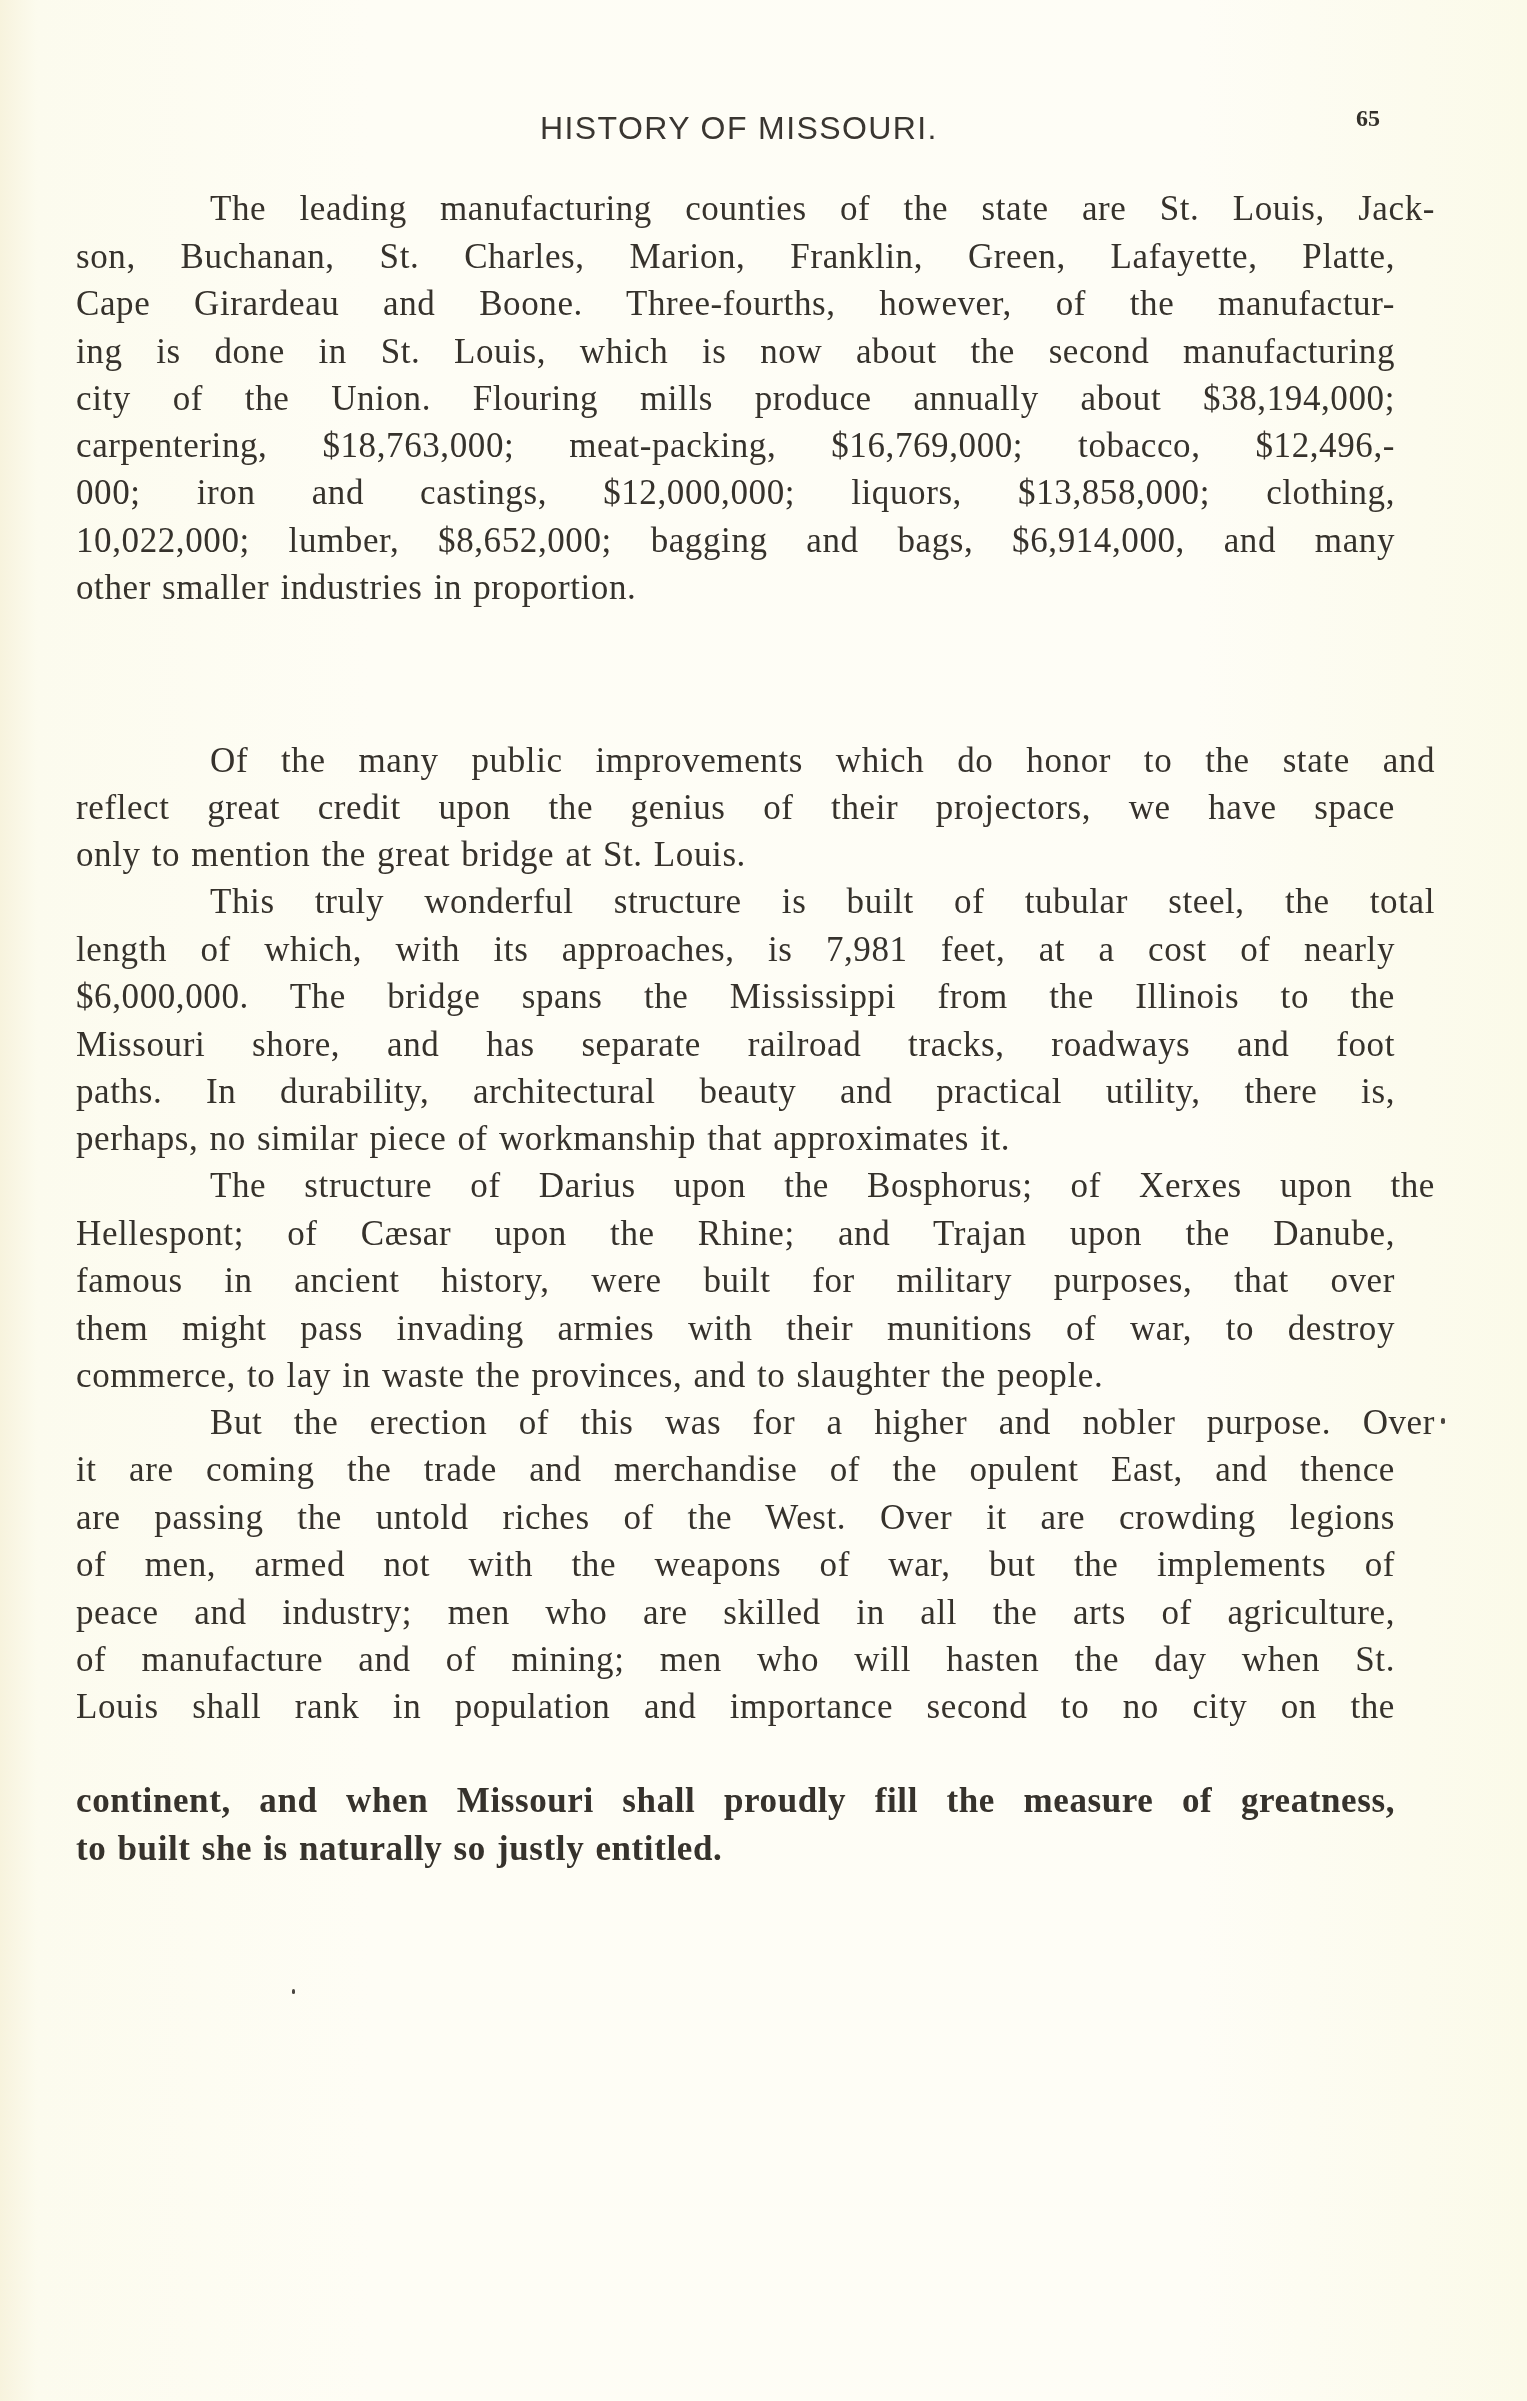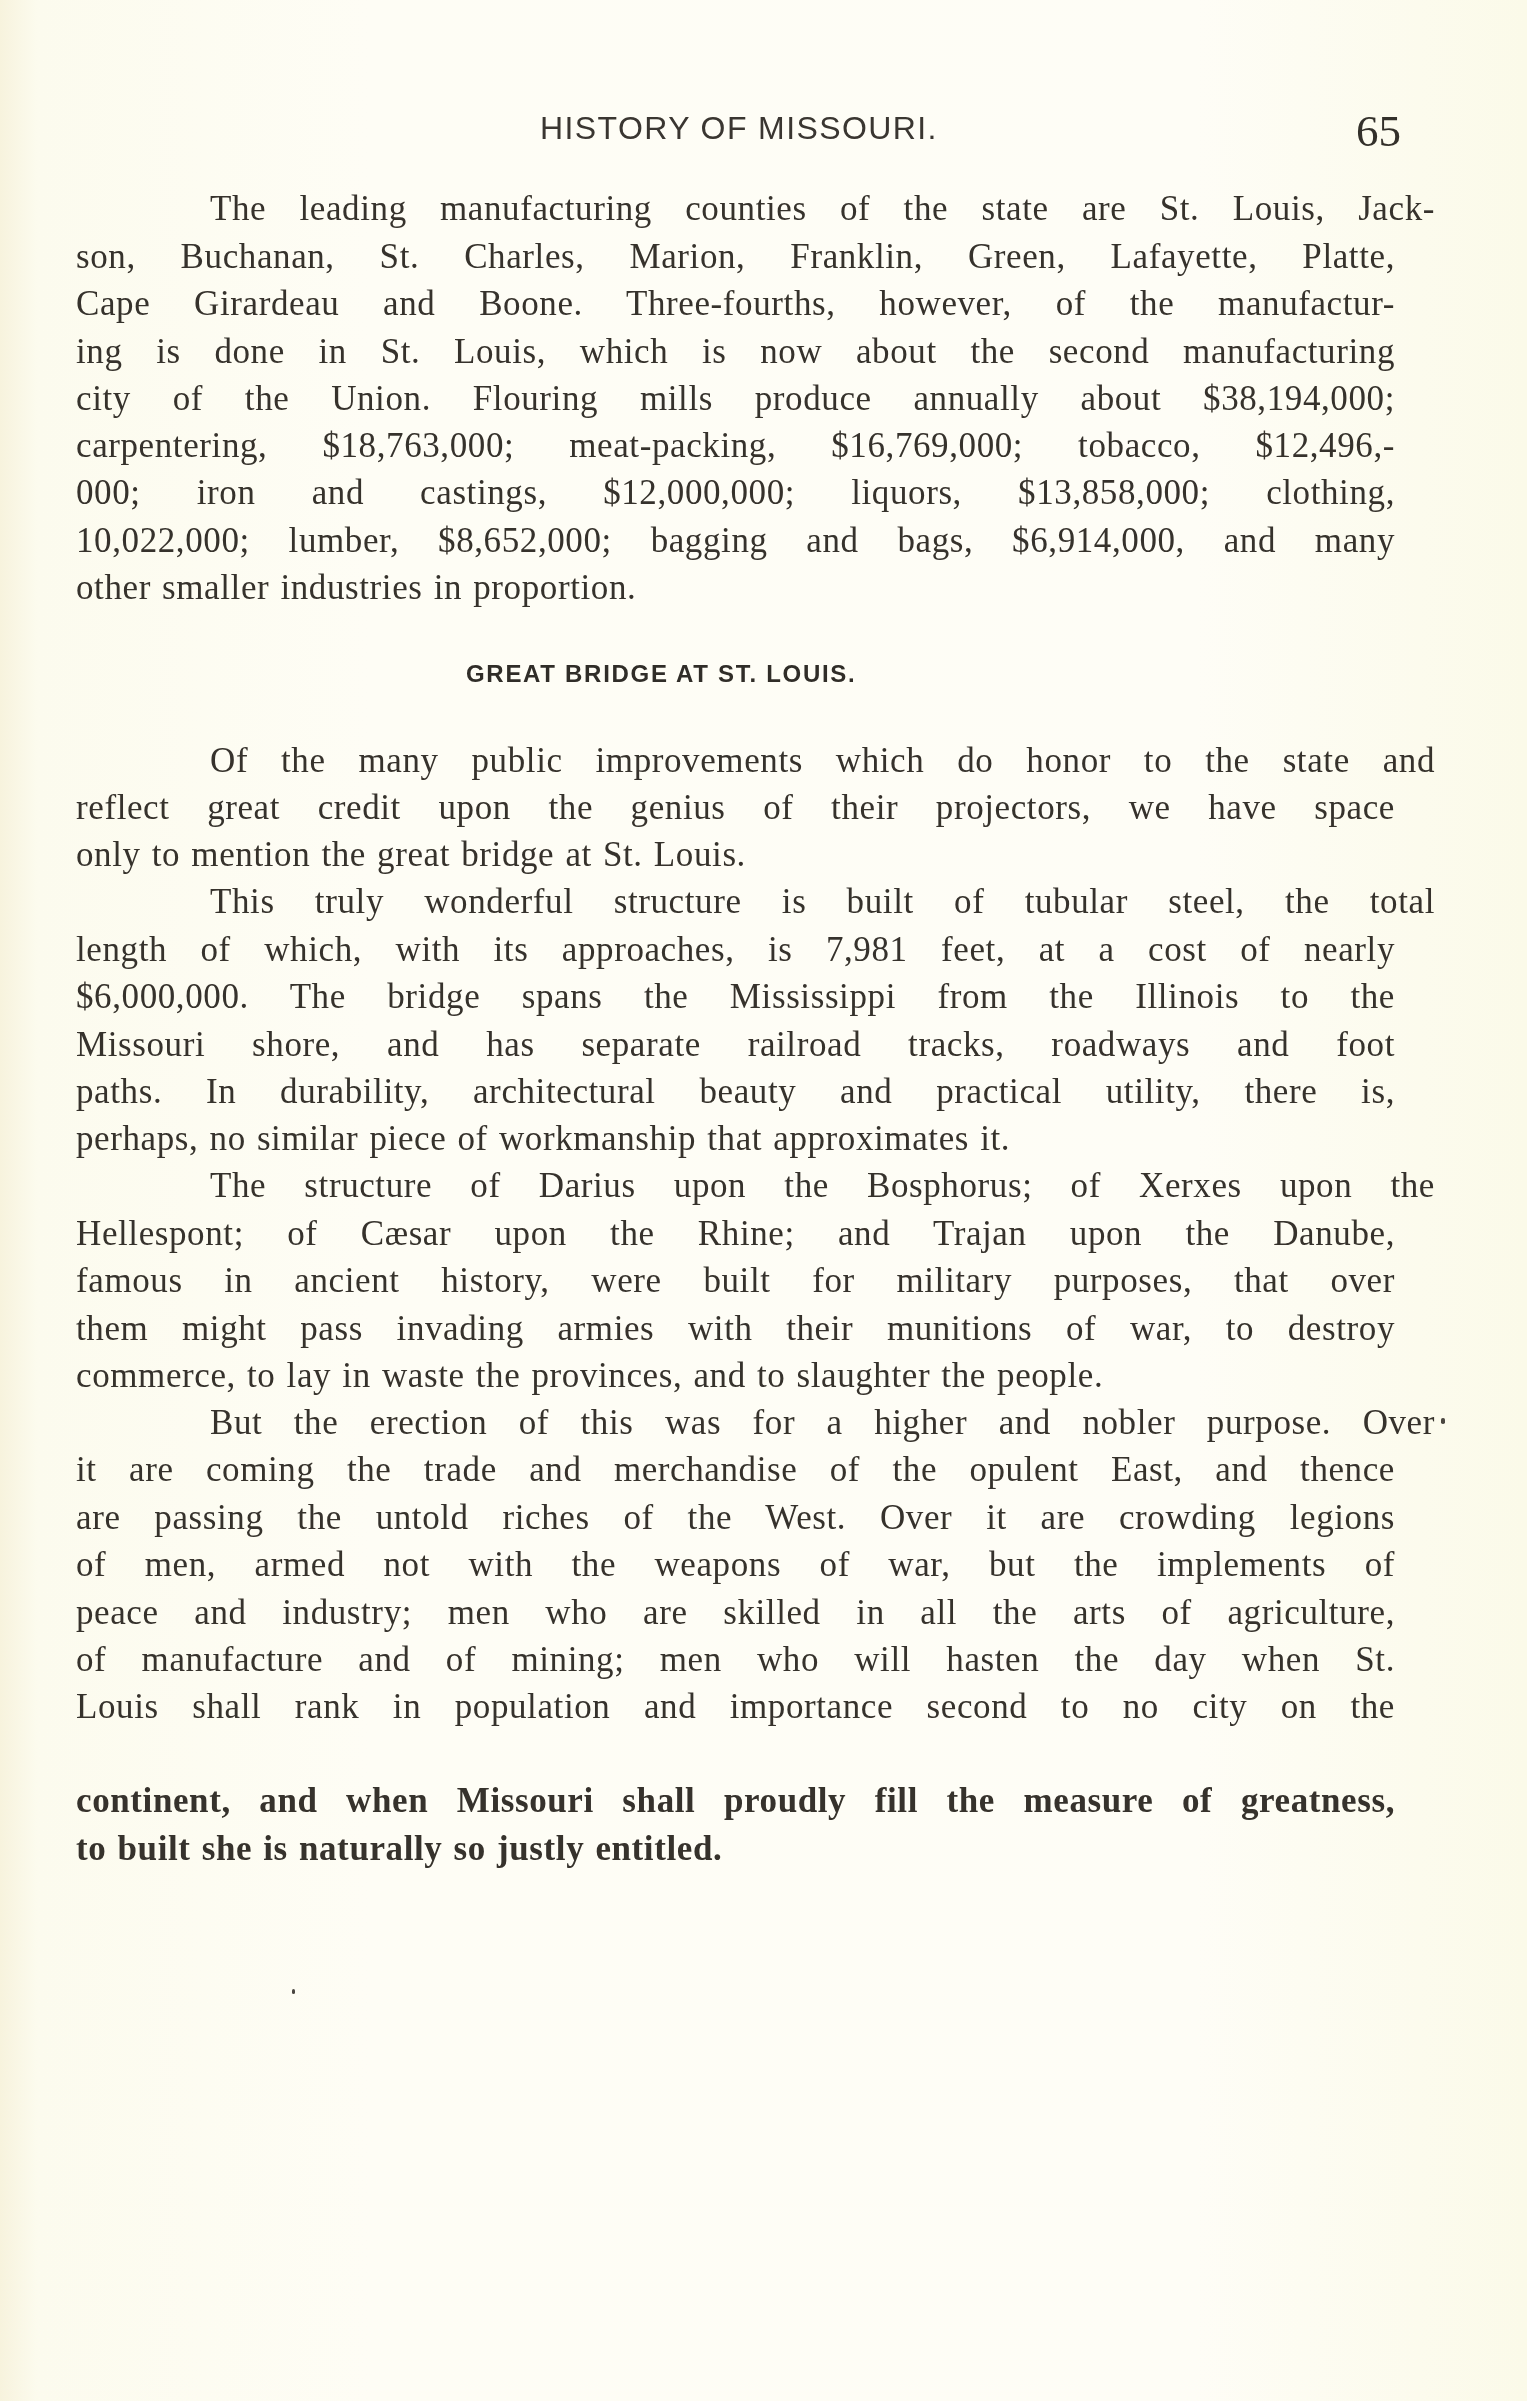"65" .page-number { font-size: 45px -> 24px; font-weight: normal -> bold }
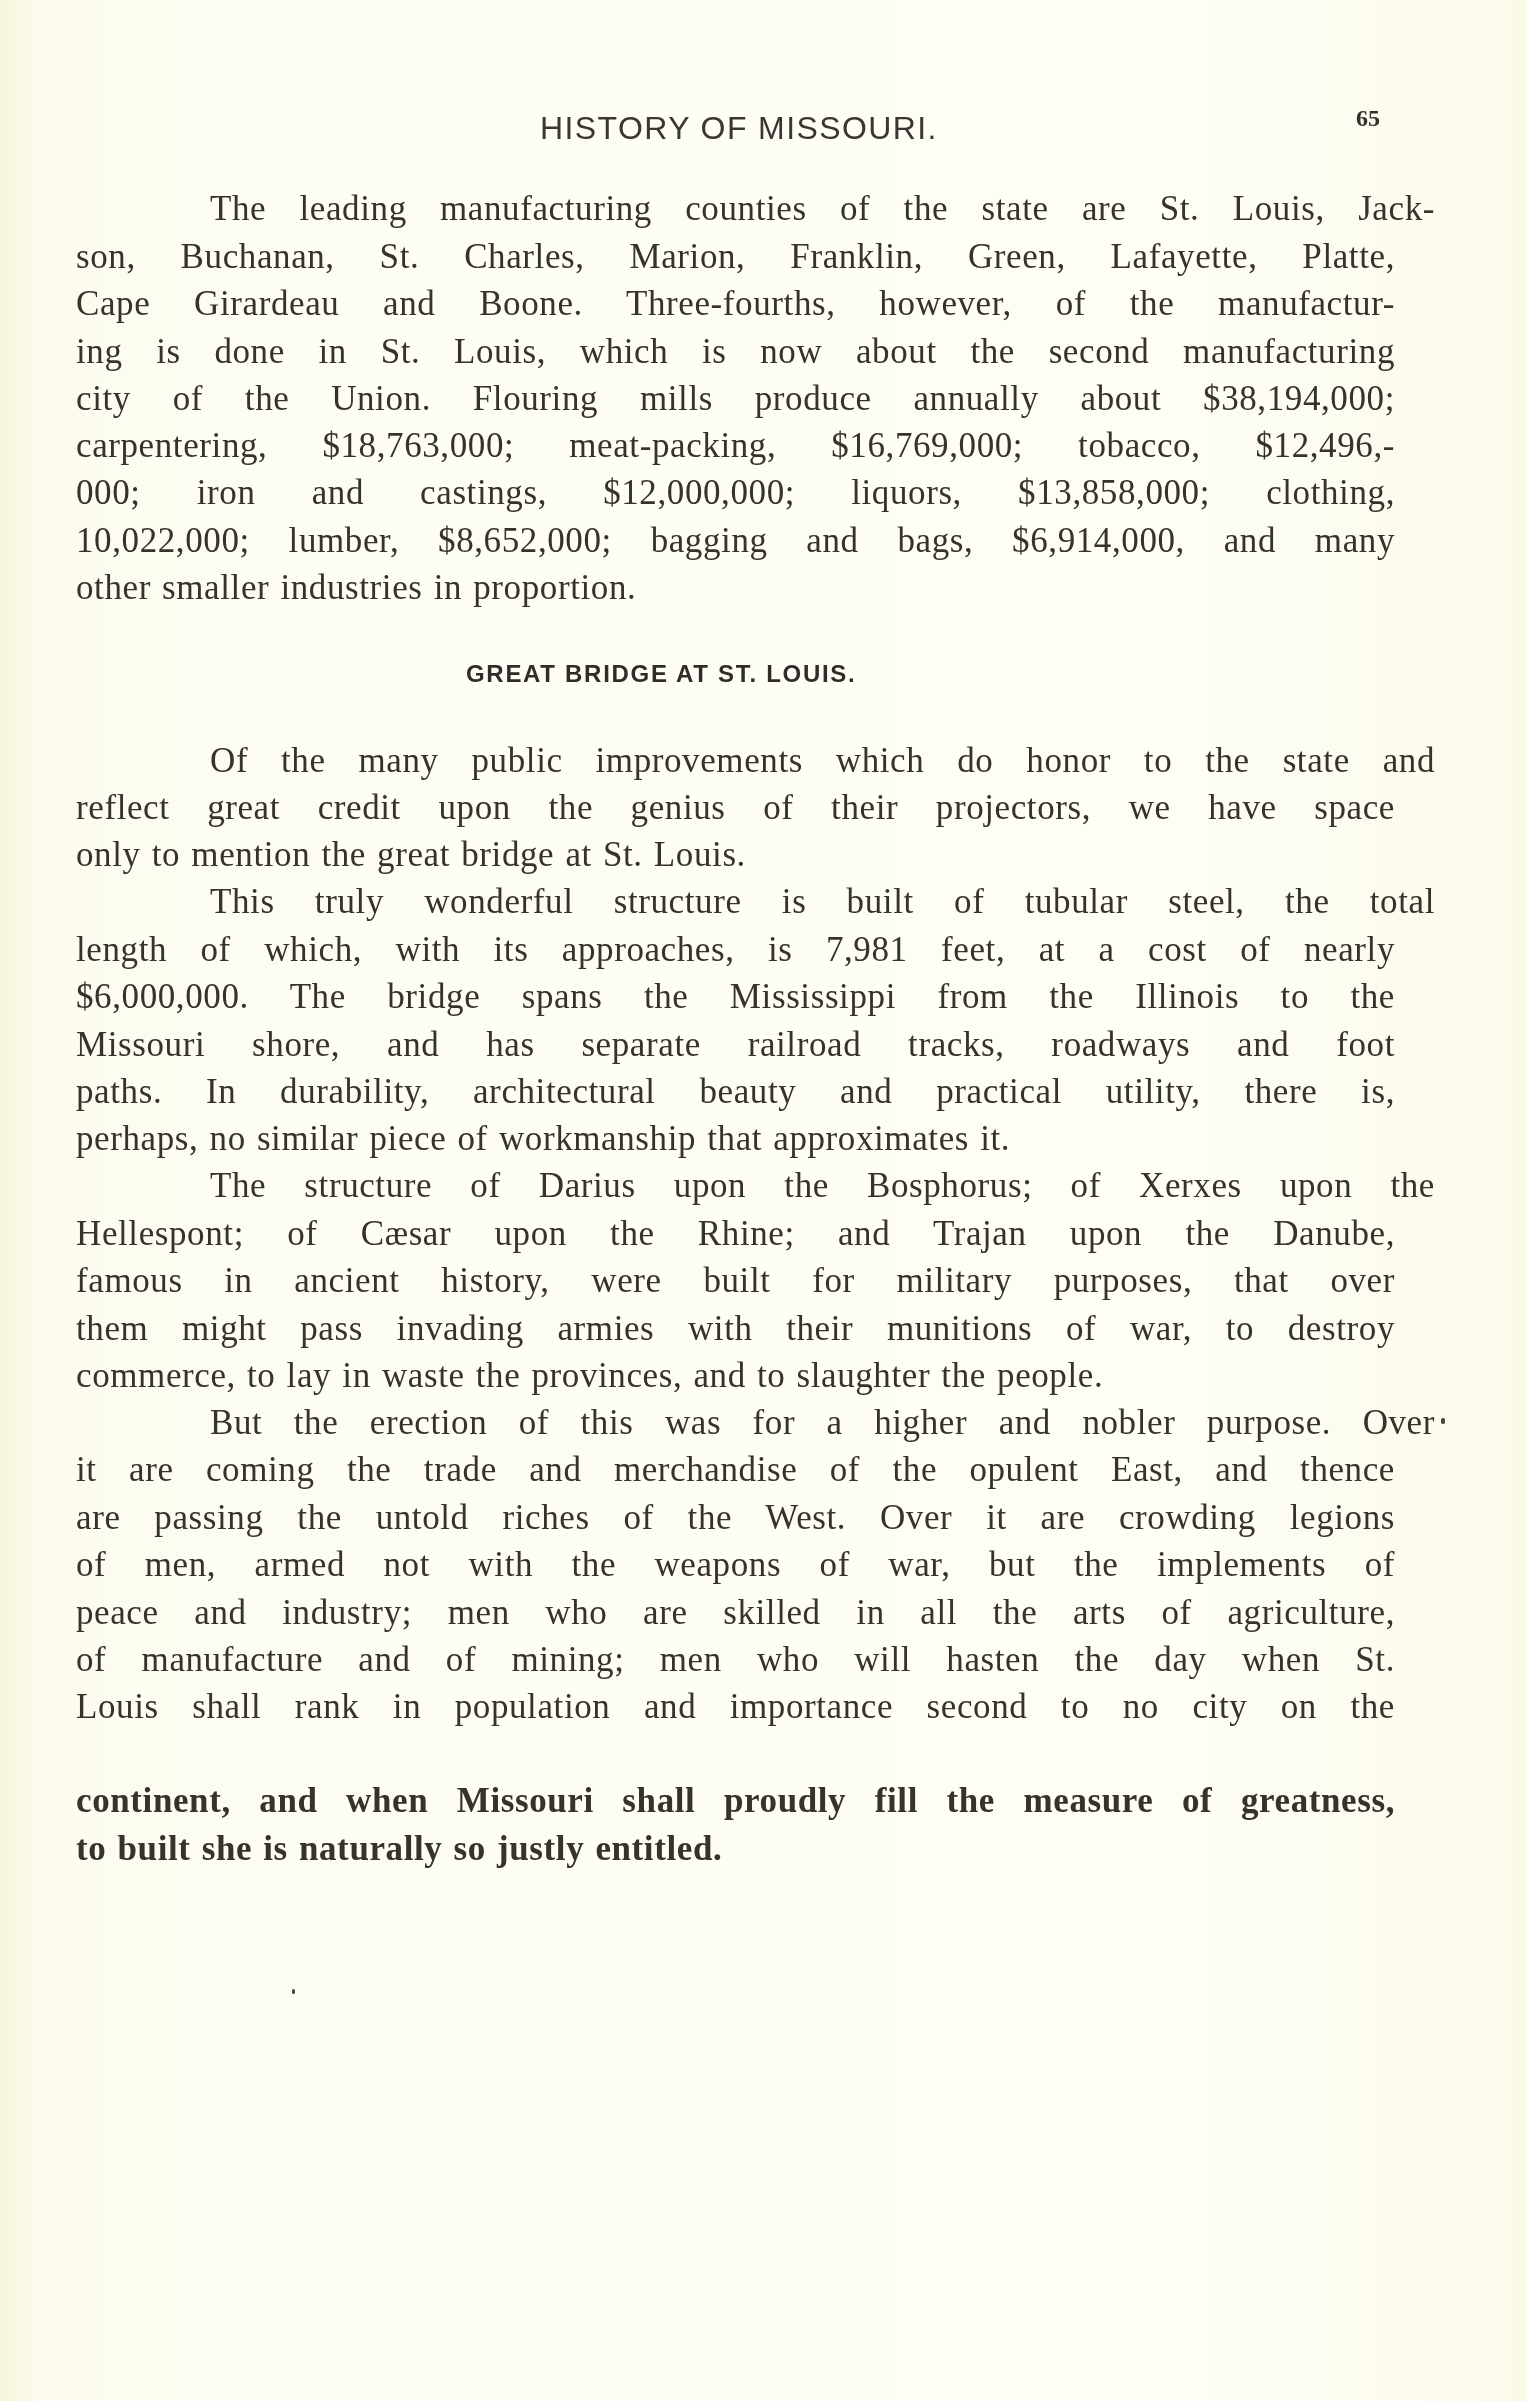"GREAT BRIDGE AT ST. LOUIS." div.section-heading { html: <div>GREAT BRIDGE AT ST. LOUIS.</div> -> none }
